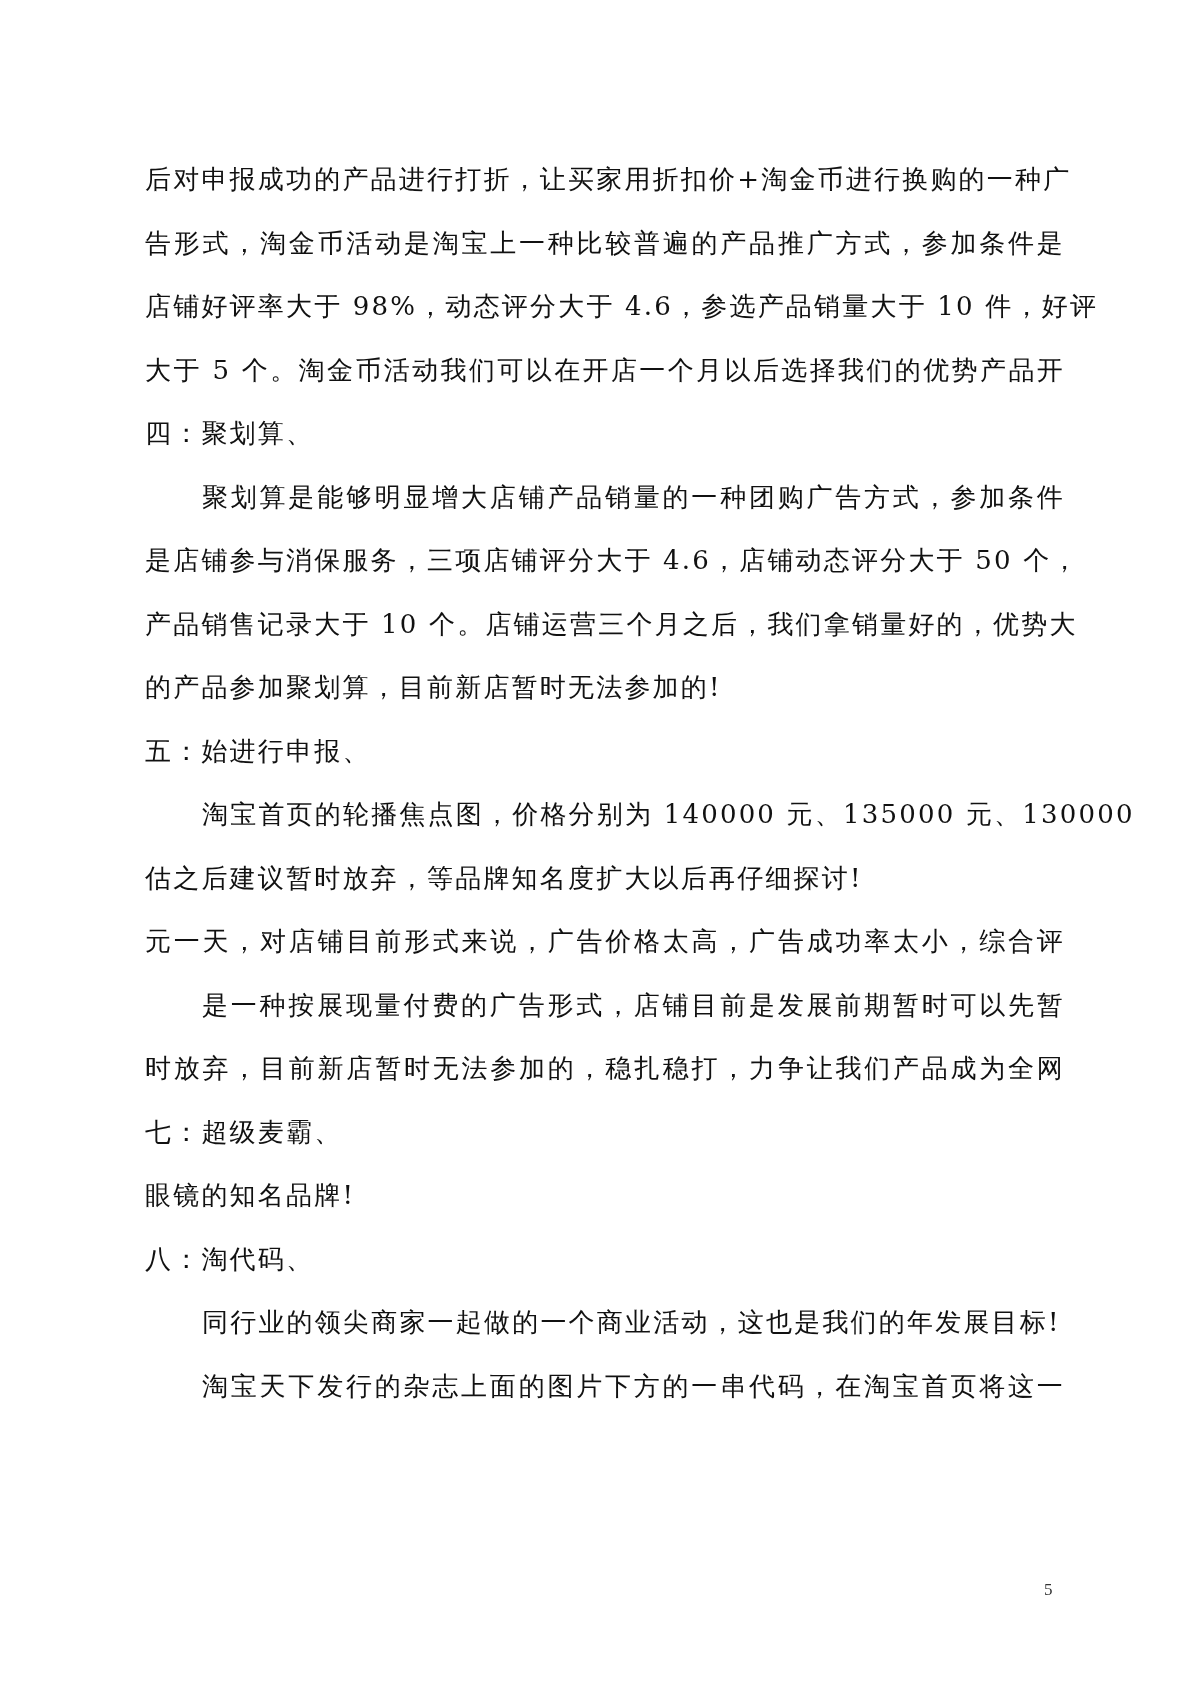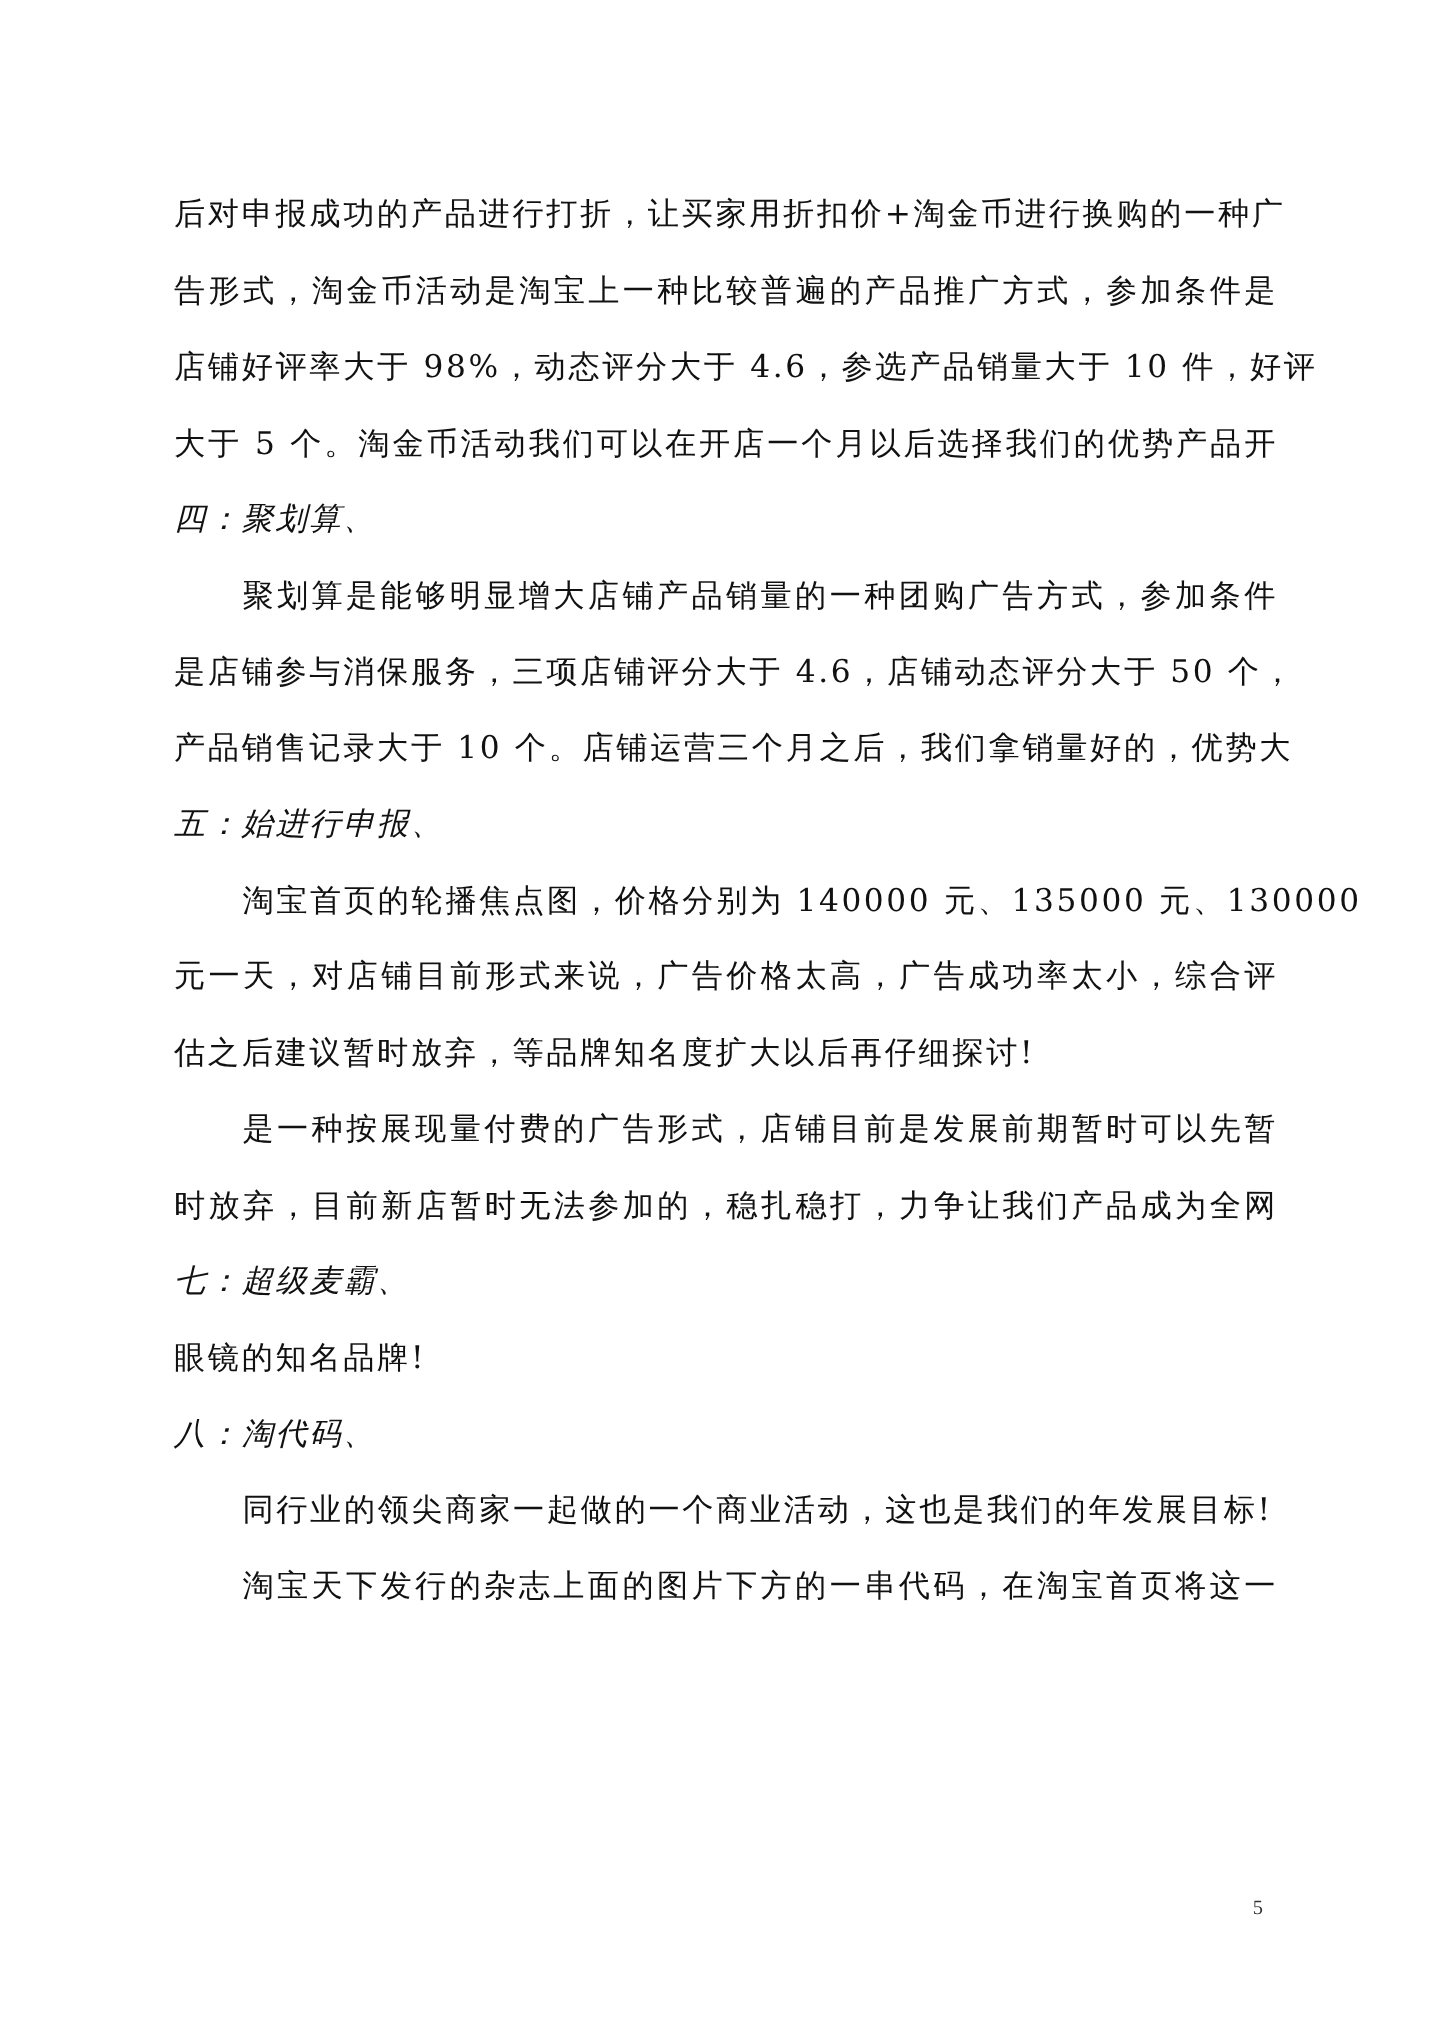"四：聚划算、" .heading { font-style: italic -> none }
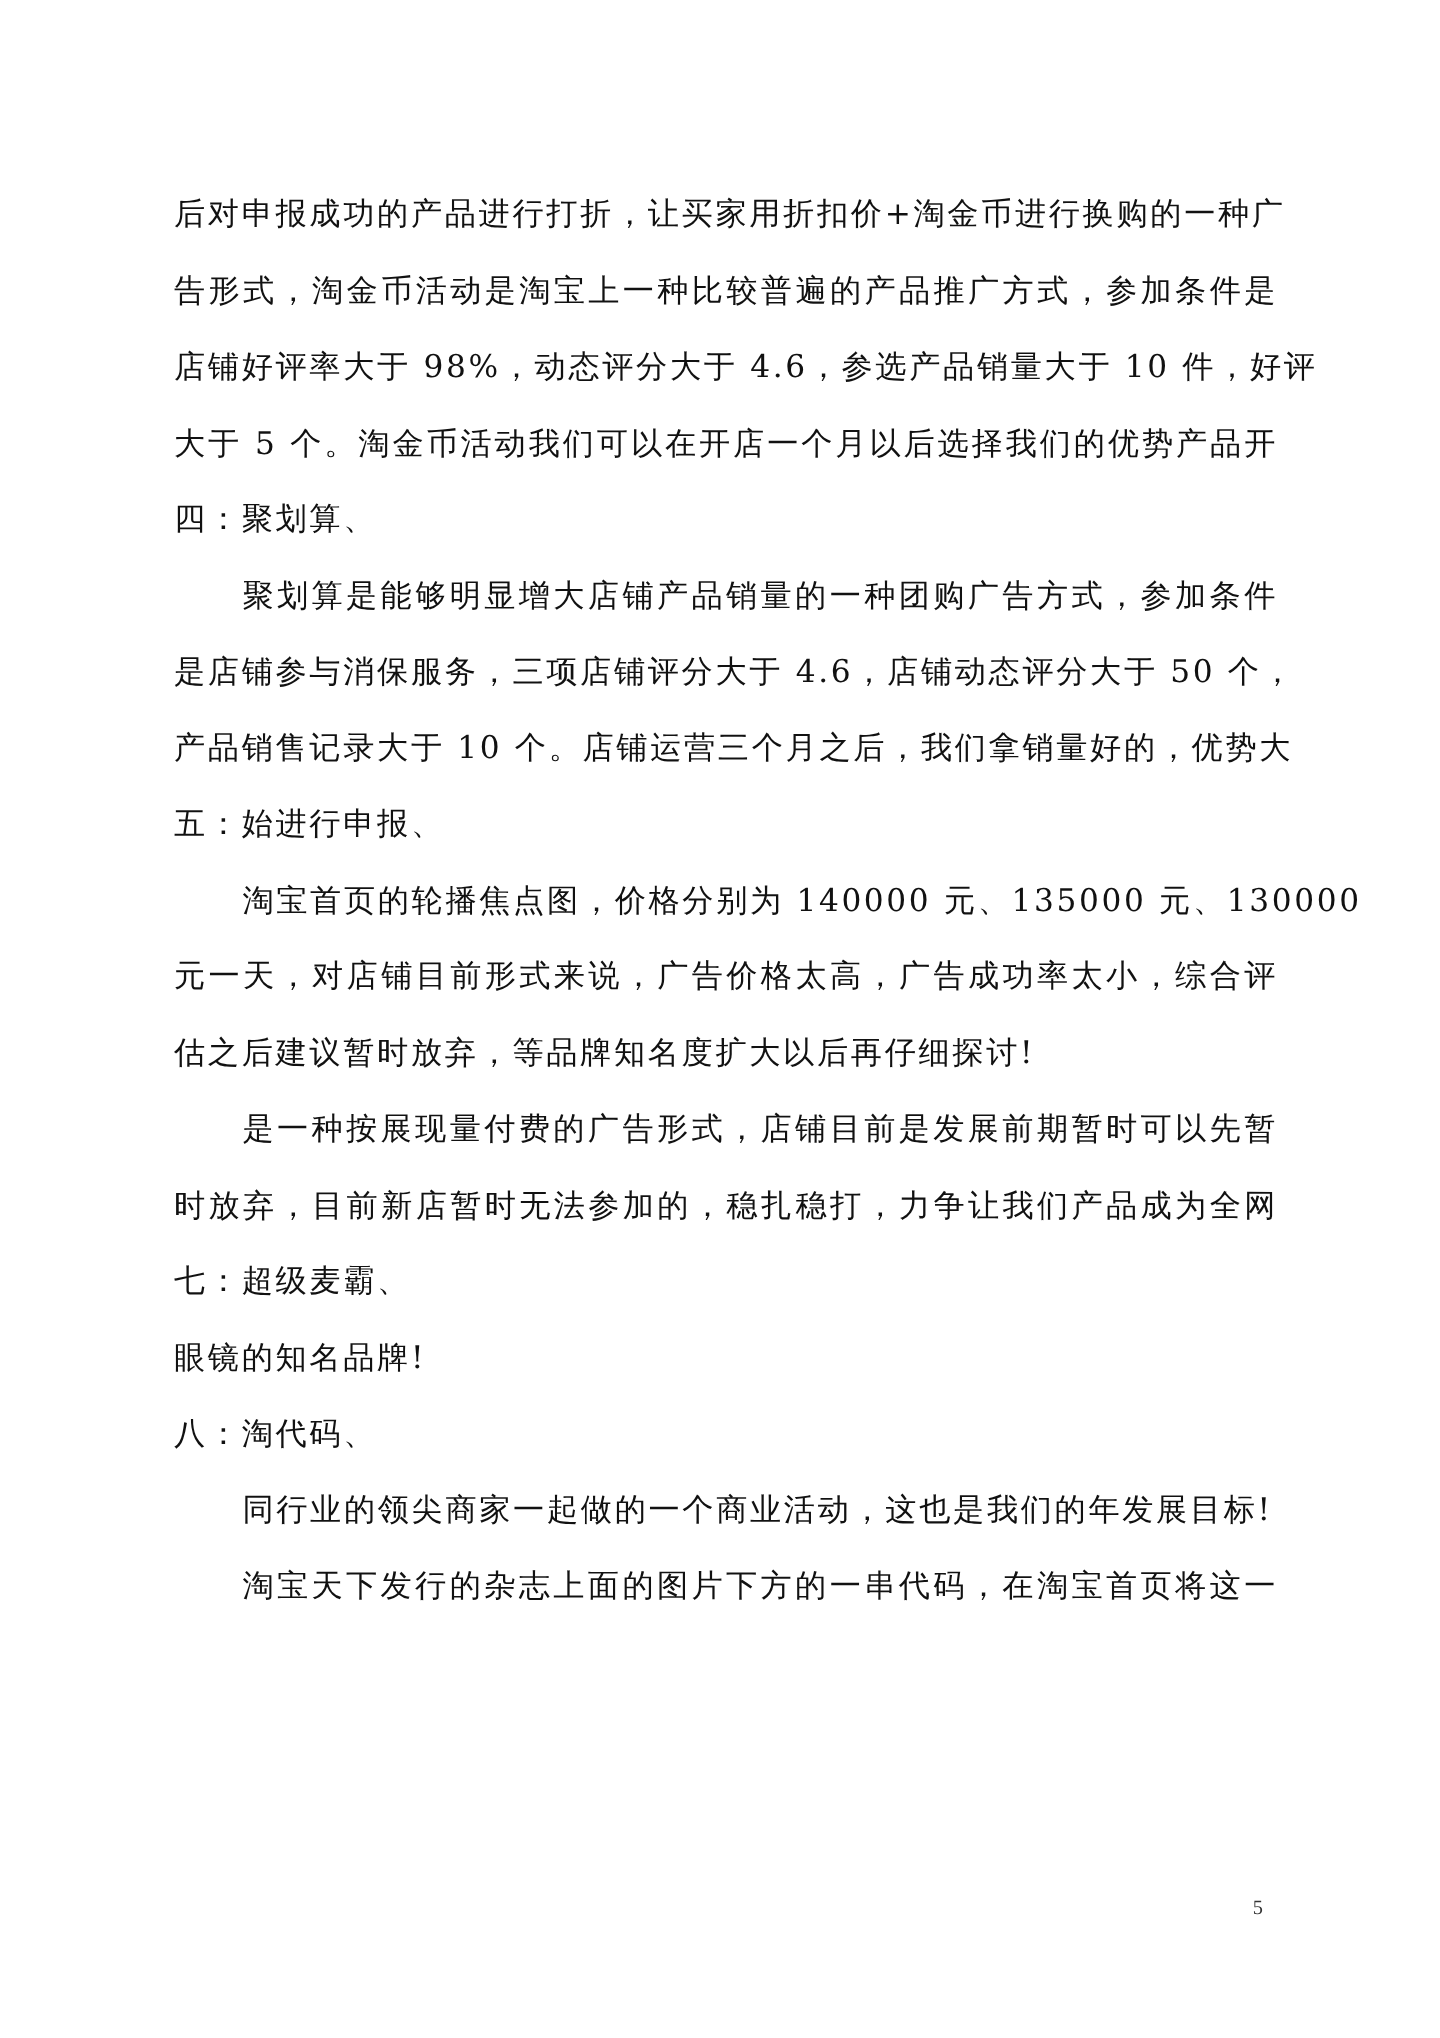"的产品参加聚划算，目前新店暂时无法参加的!" div.line { html: none -> <div>的产品参加聚划算，目前新店暂时无法参加的!</div> }
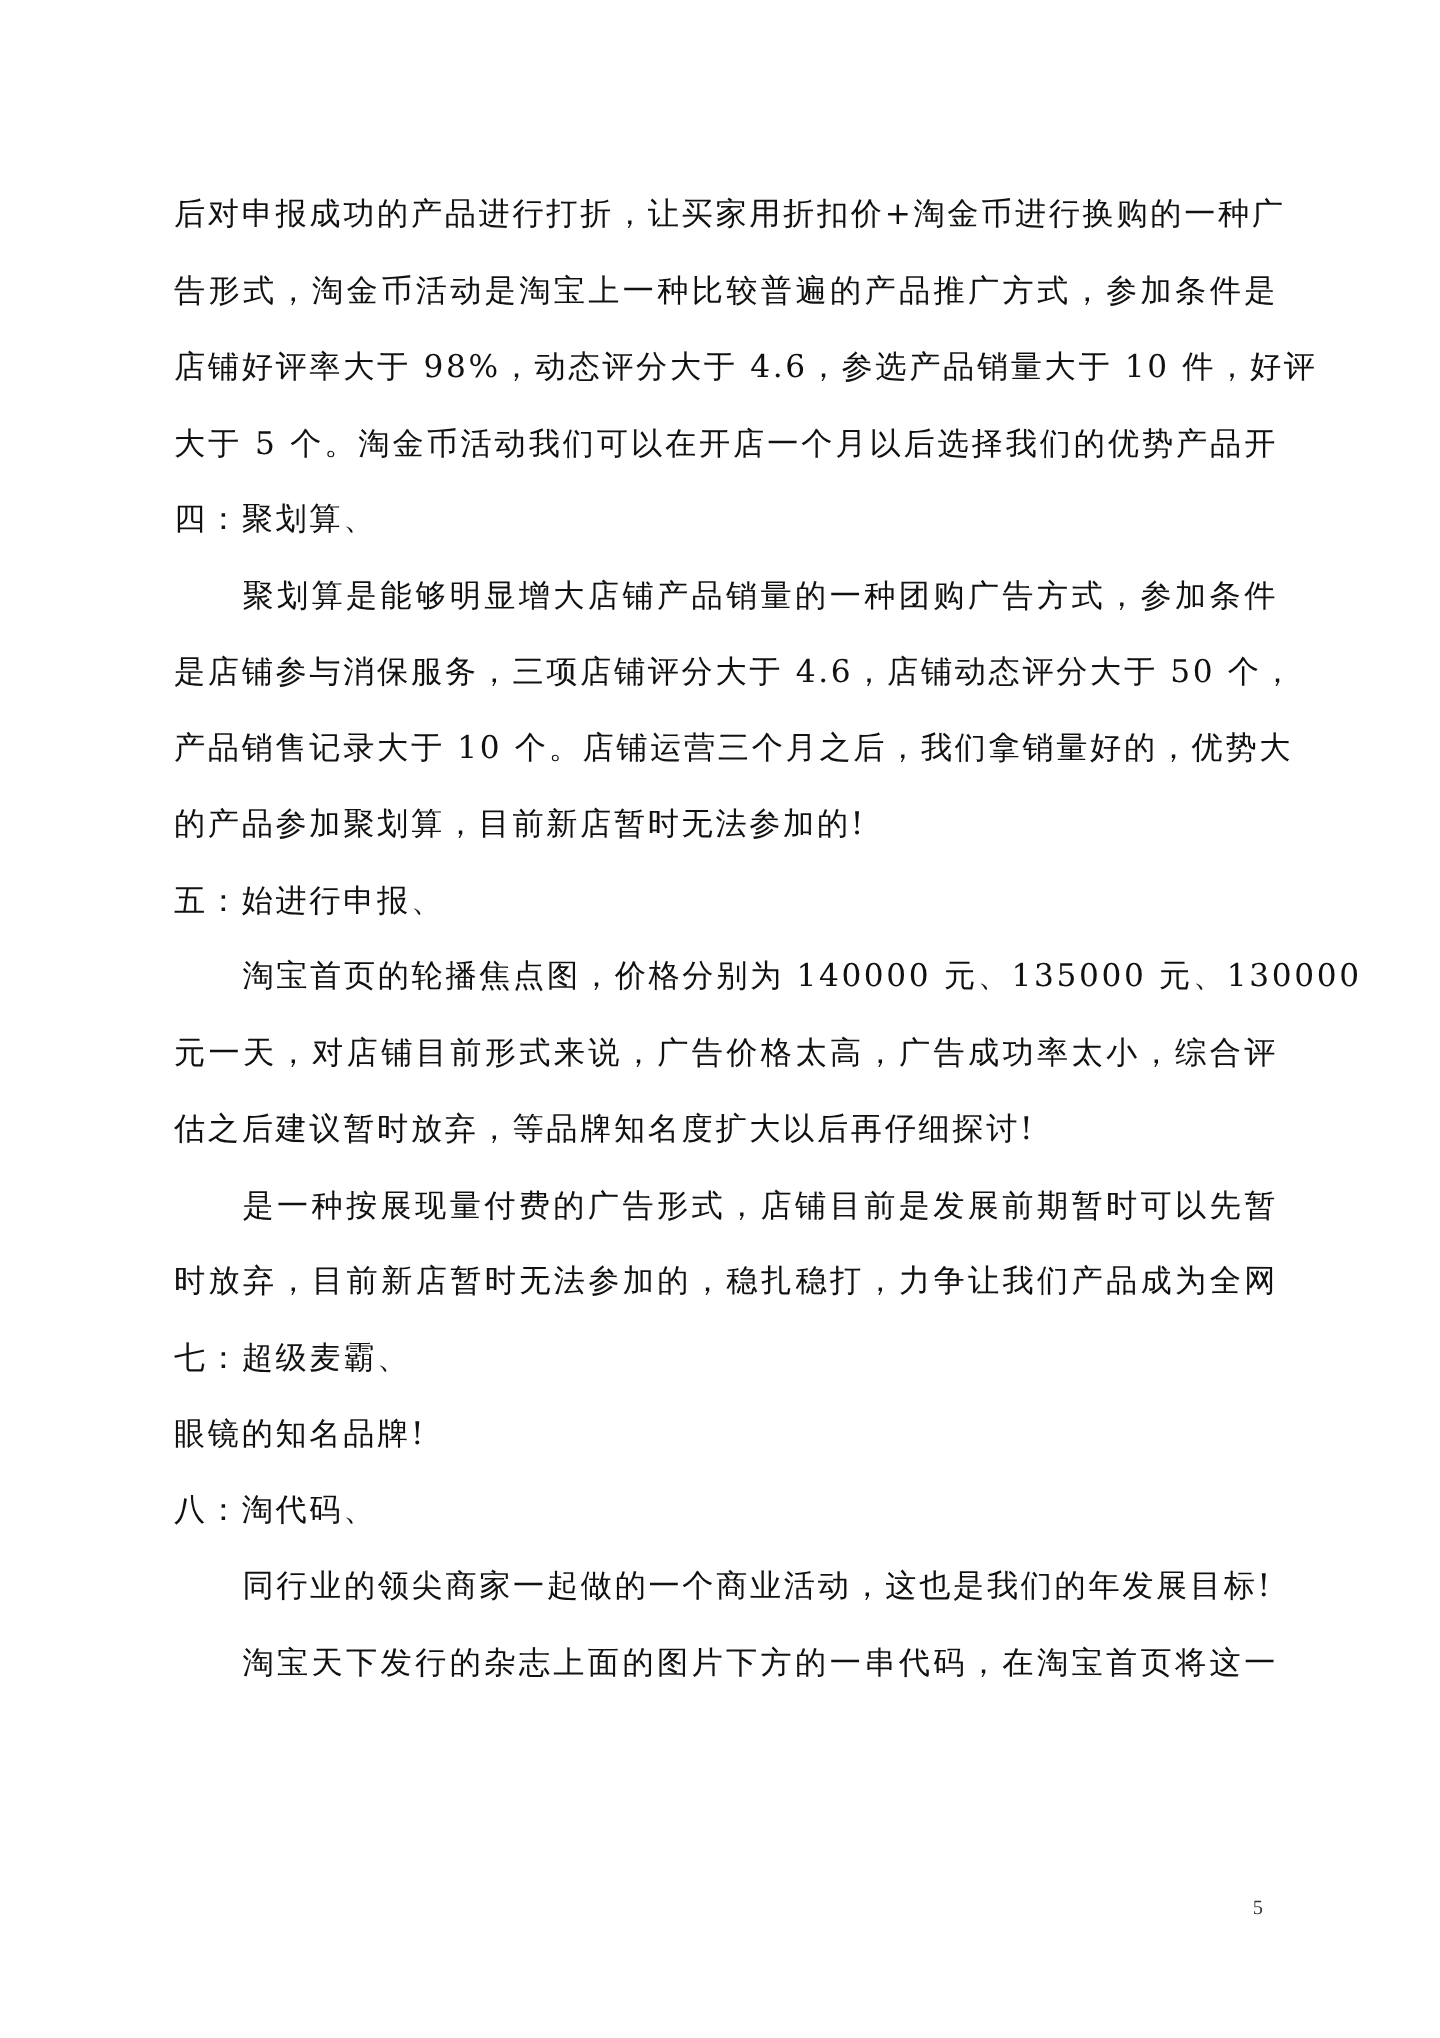"元一天，对店铺目前形式来说，广告价格太高，广告成功率太小，综合评" div.line { order: before "估之后建议暂时放弃，等品牌知名度扩大以后再仔细探讨!" -> after "估之后建议暂时放弃，等品牌知名度扩大以后再仔细探讨!" }
